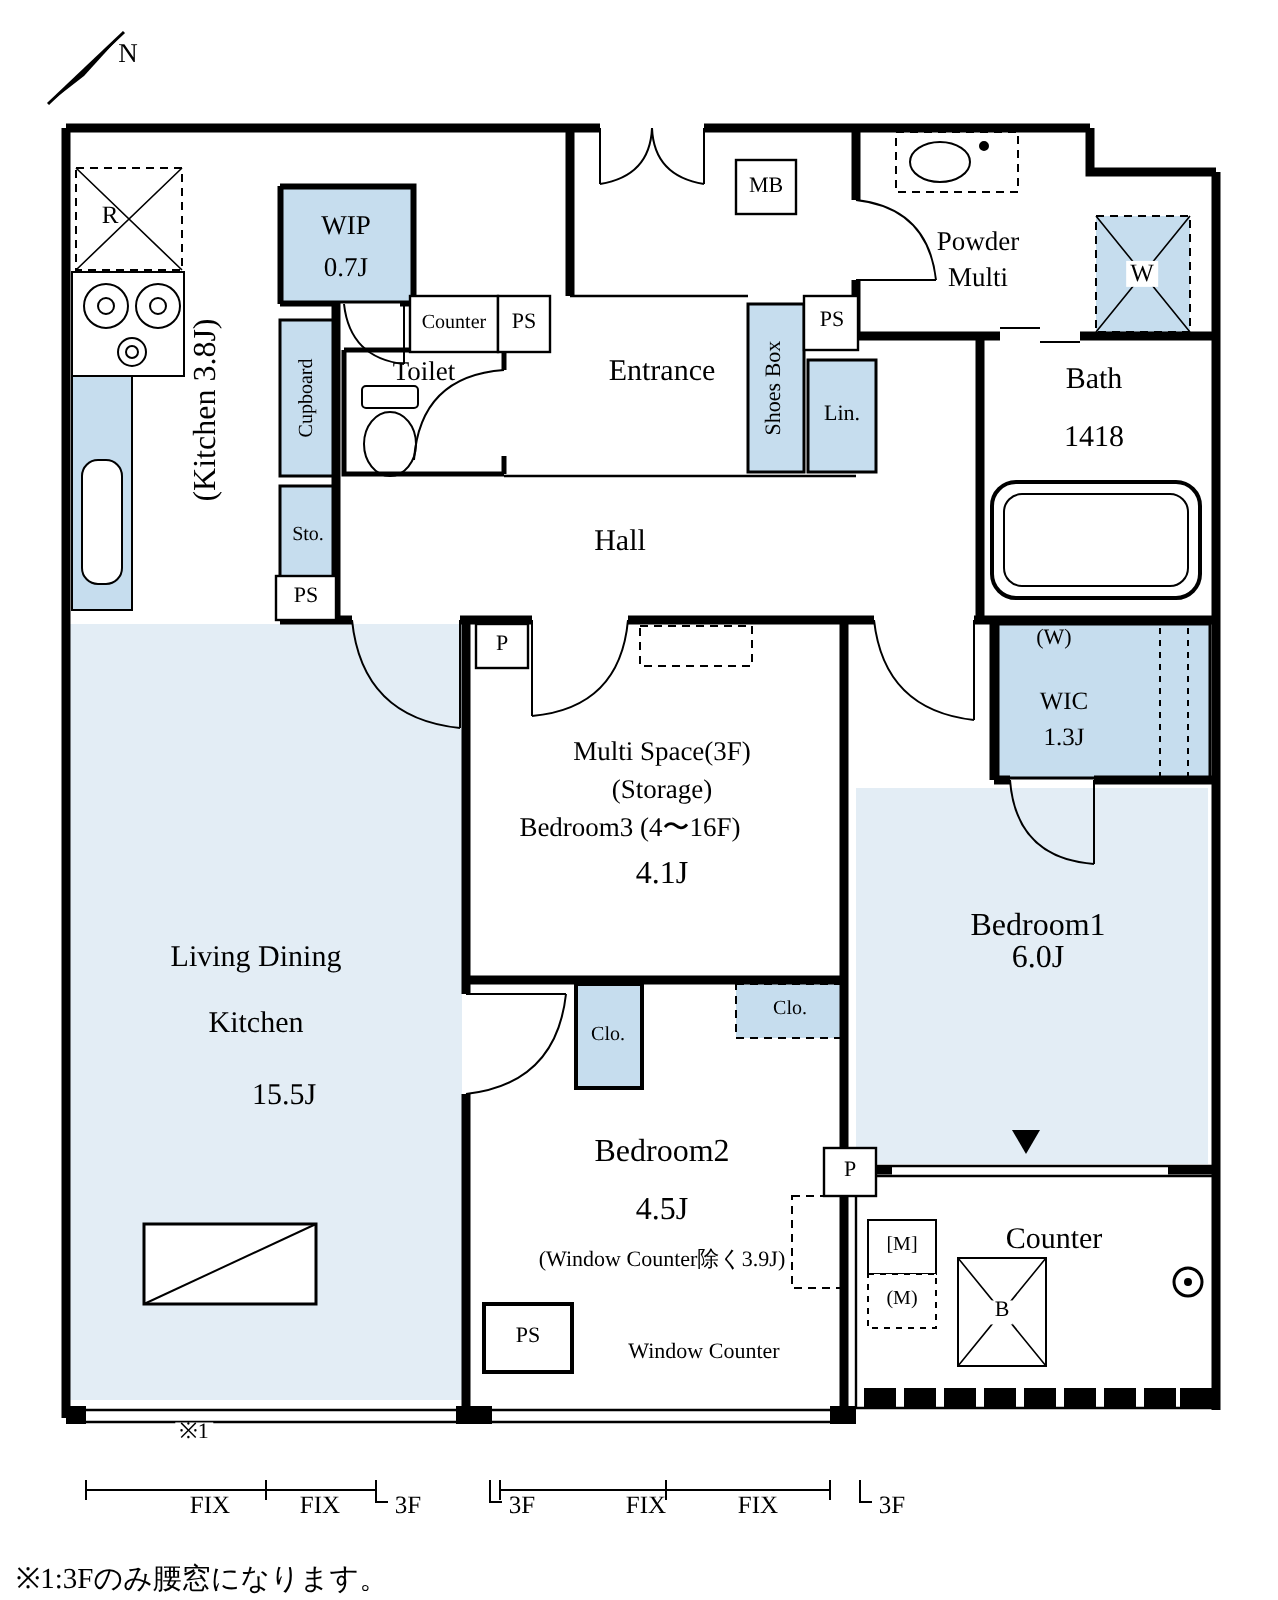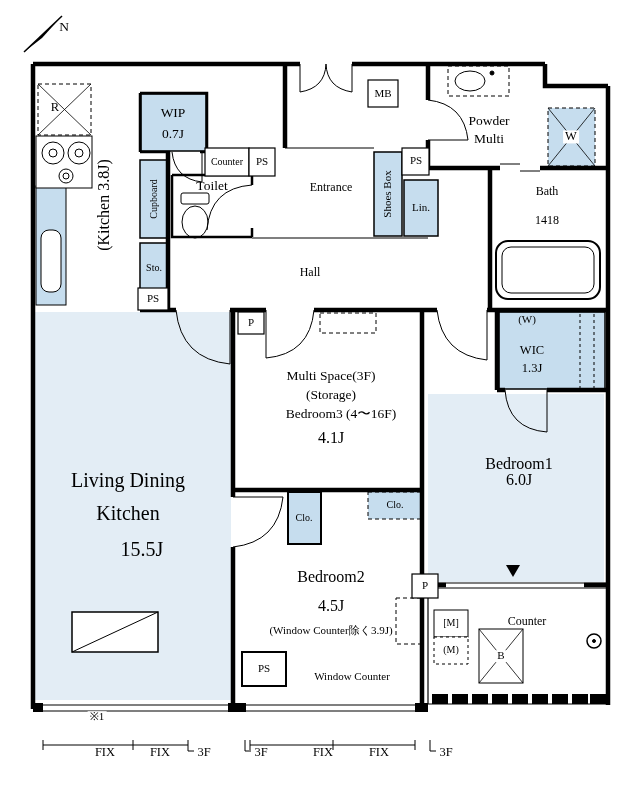"Entrance" .s14 { font-size: 12px -> 15px }
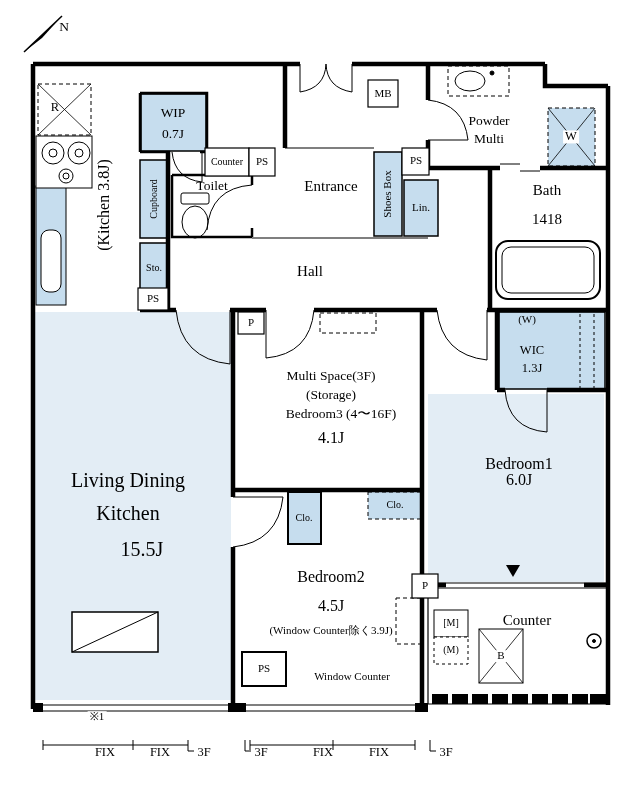"Bedroom3 (4〜16F)" div.lbl { left: 341px -> 315px }
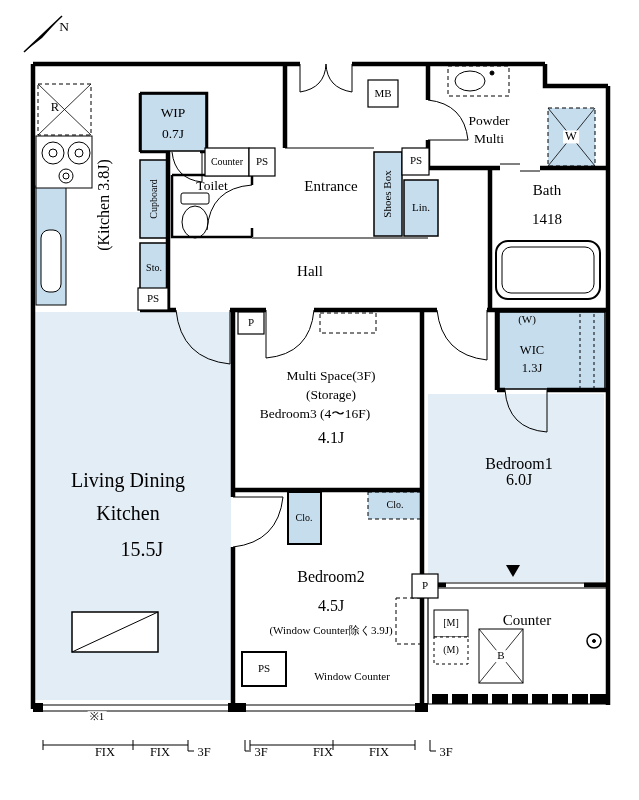"Living Dining" .s16 { font-size: 20px -> 15px }
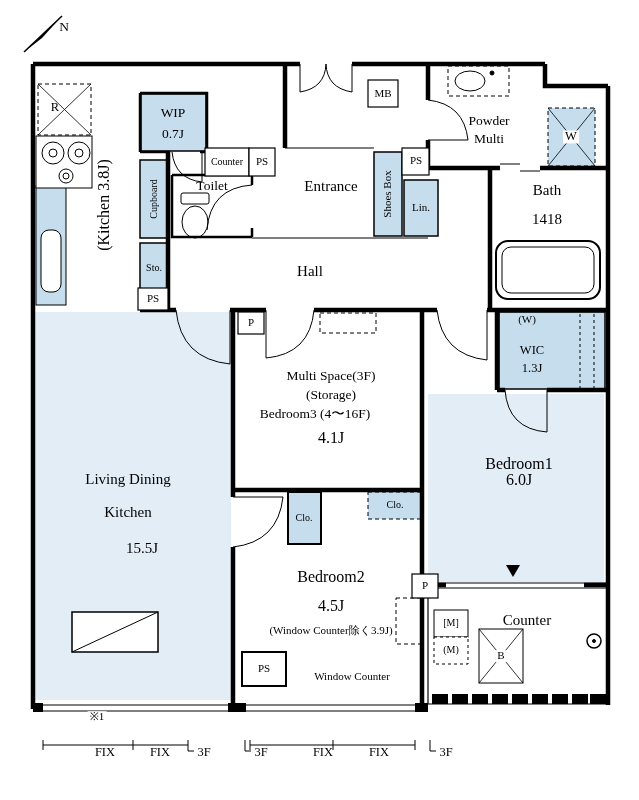"※1:3Fのみ腰窓になります。" div.foot { html: none -> <div>※1:3Fのみ腰窓になります。</div> }
